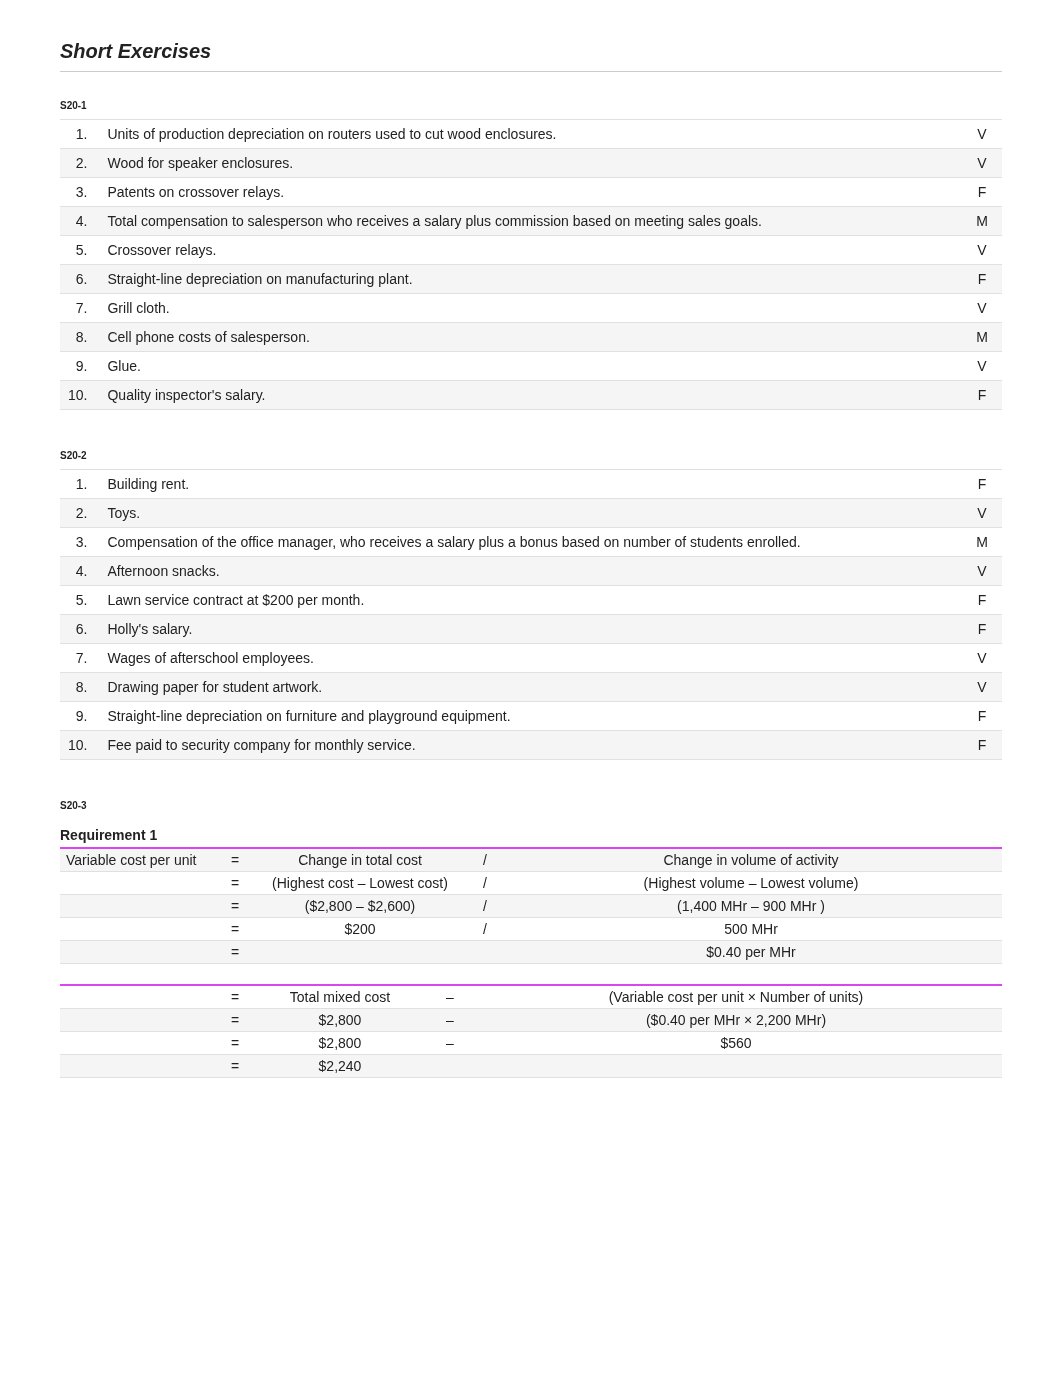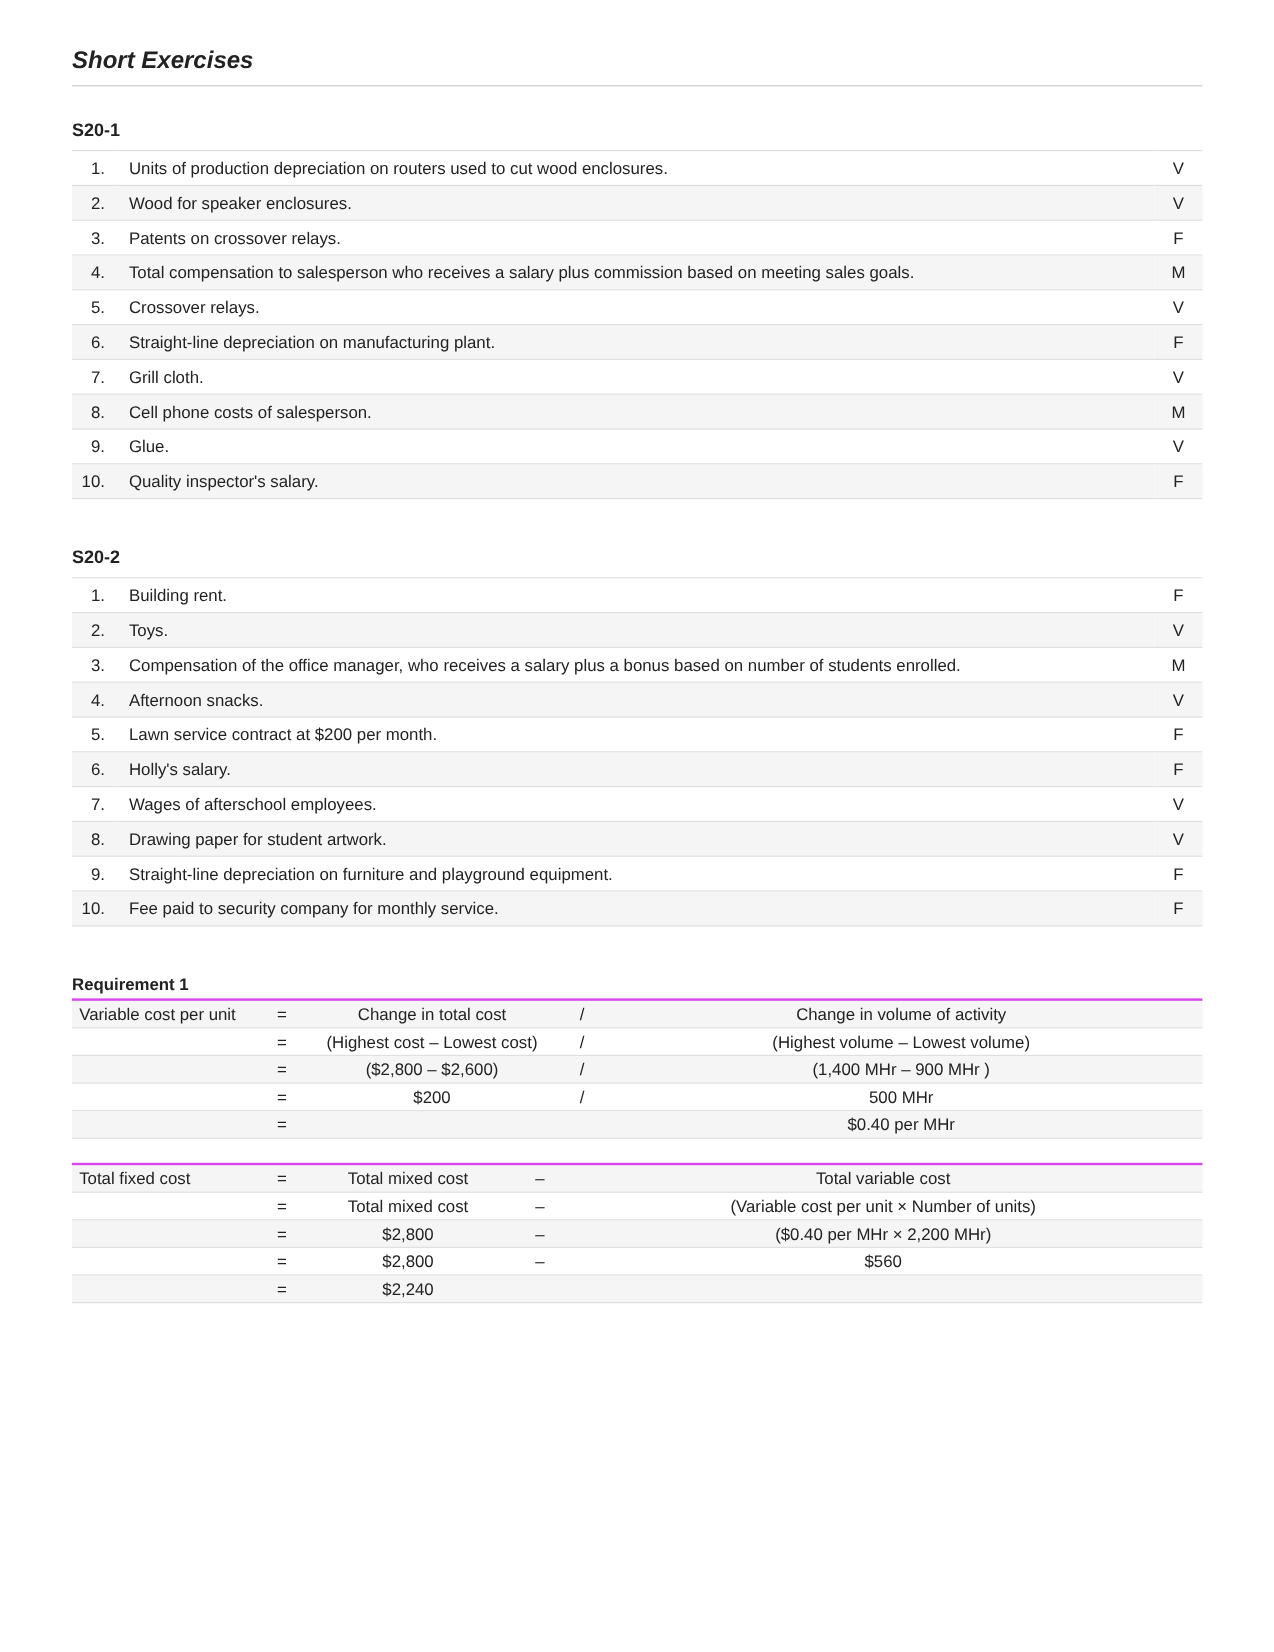"S20-1" .section-label { font-size: 15px -> 10px }
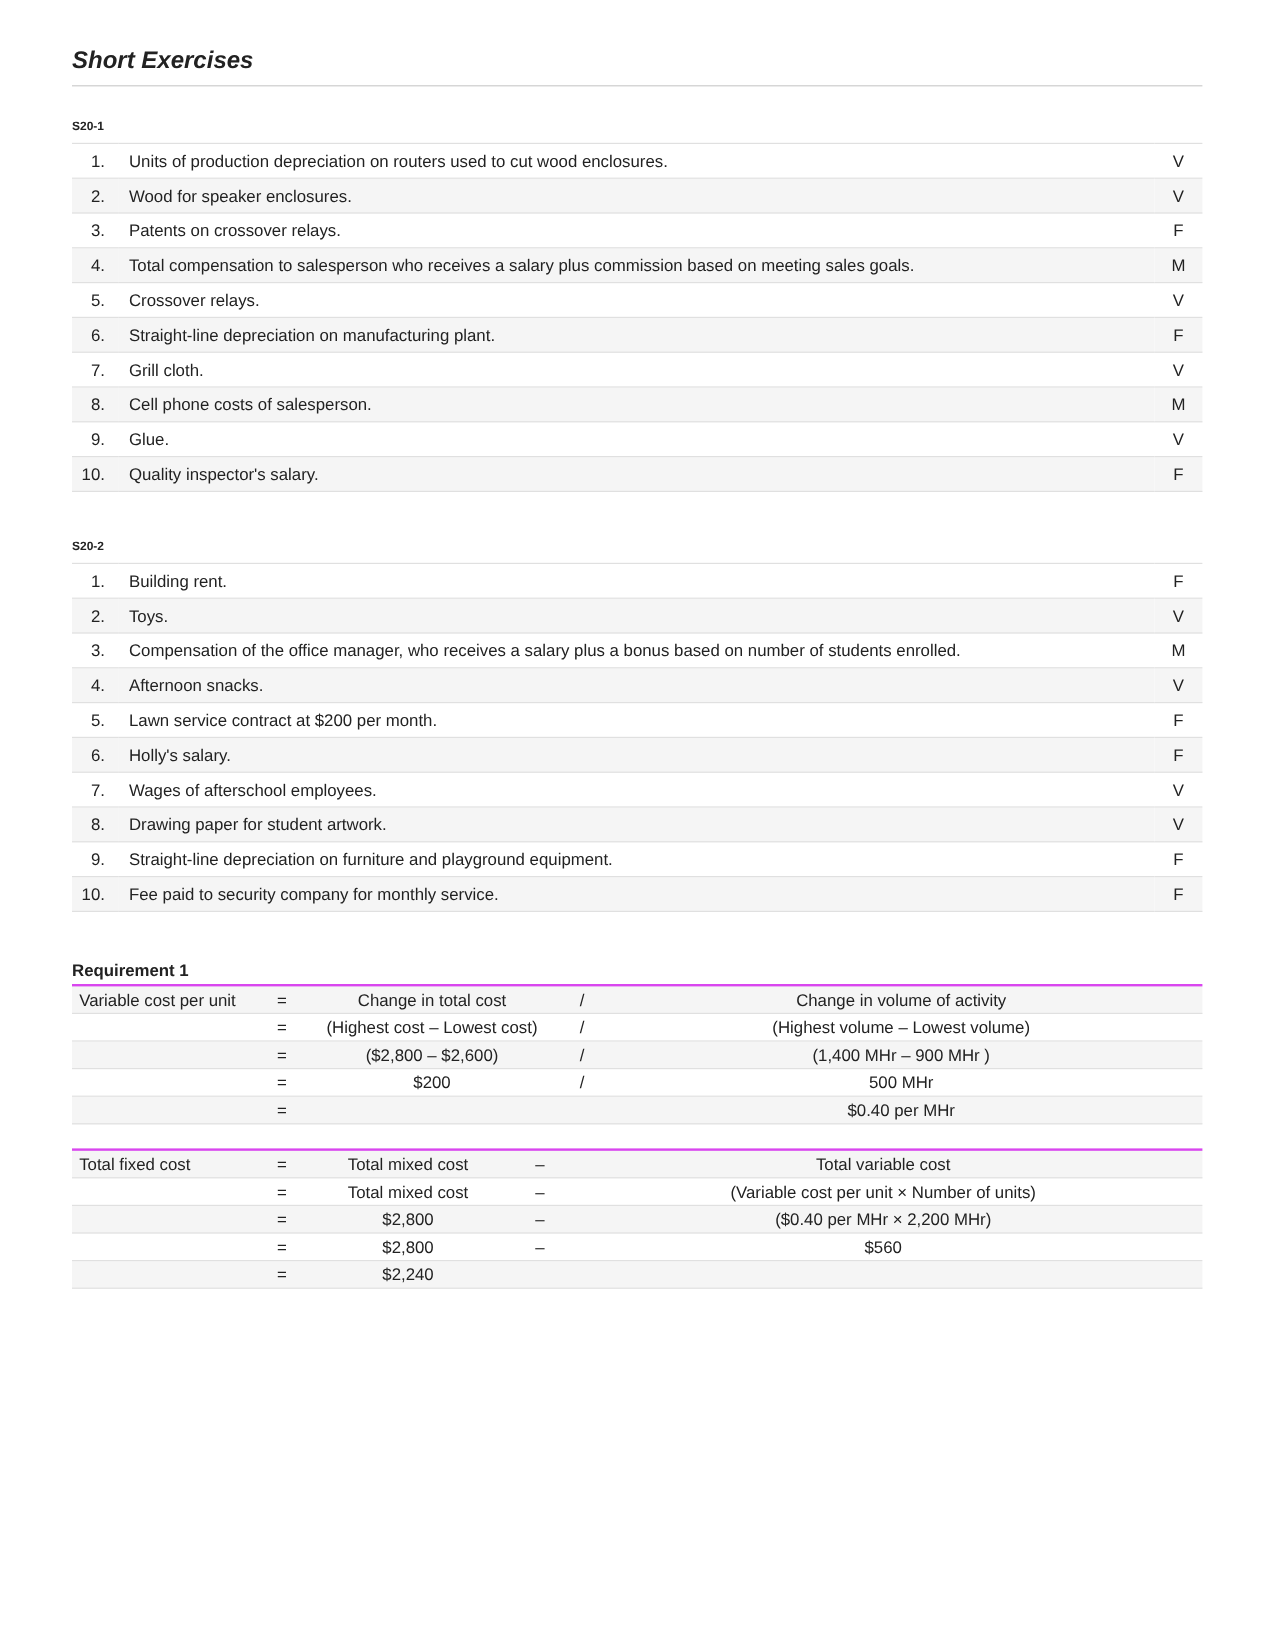"S20-3" div.section-label { html: none -> <div>S20-3</div> }
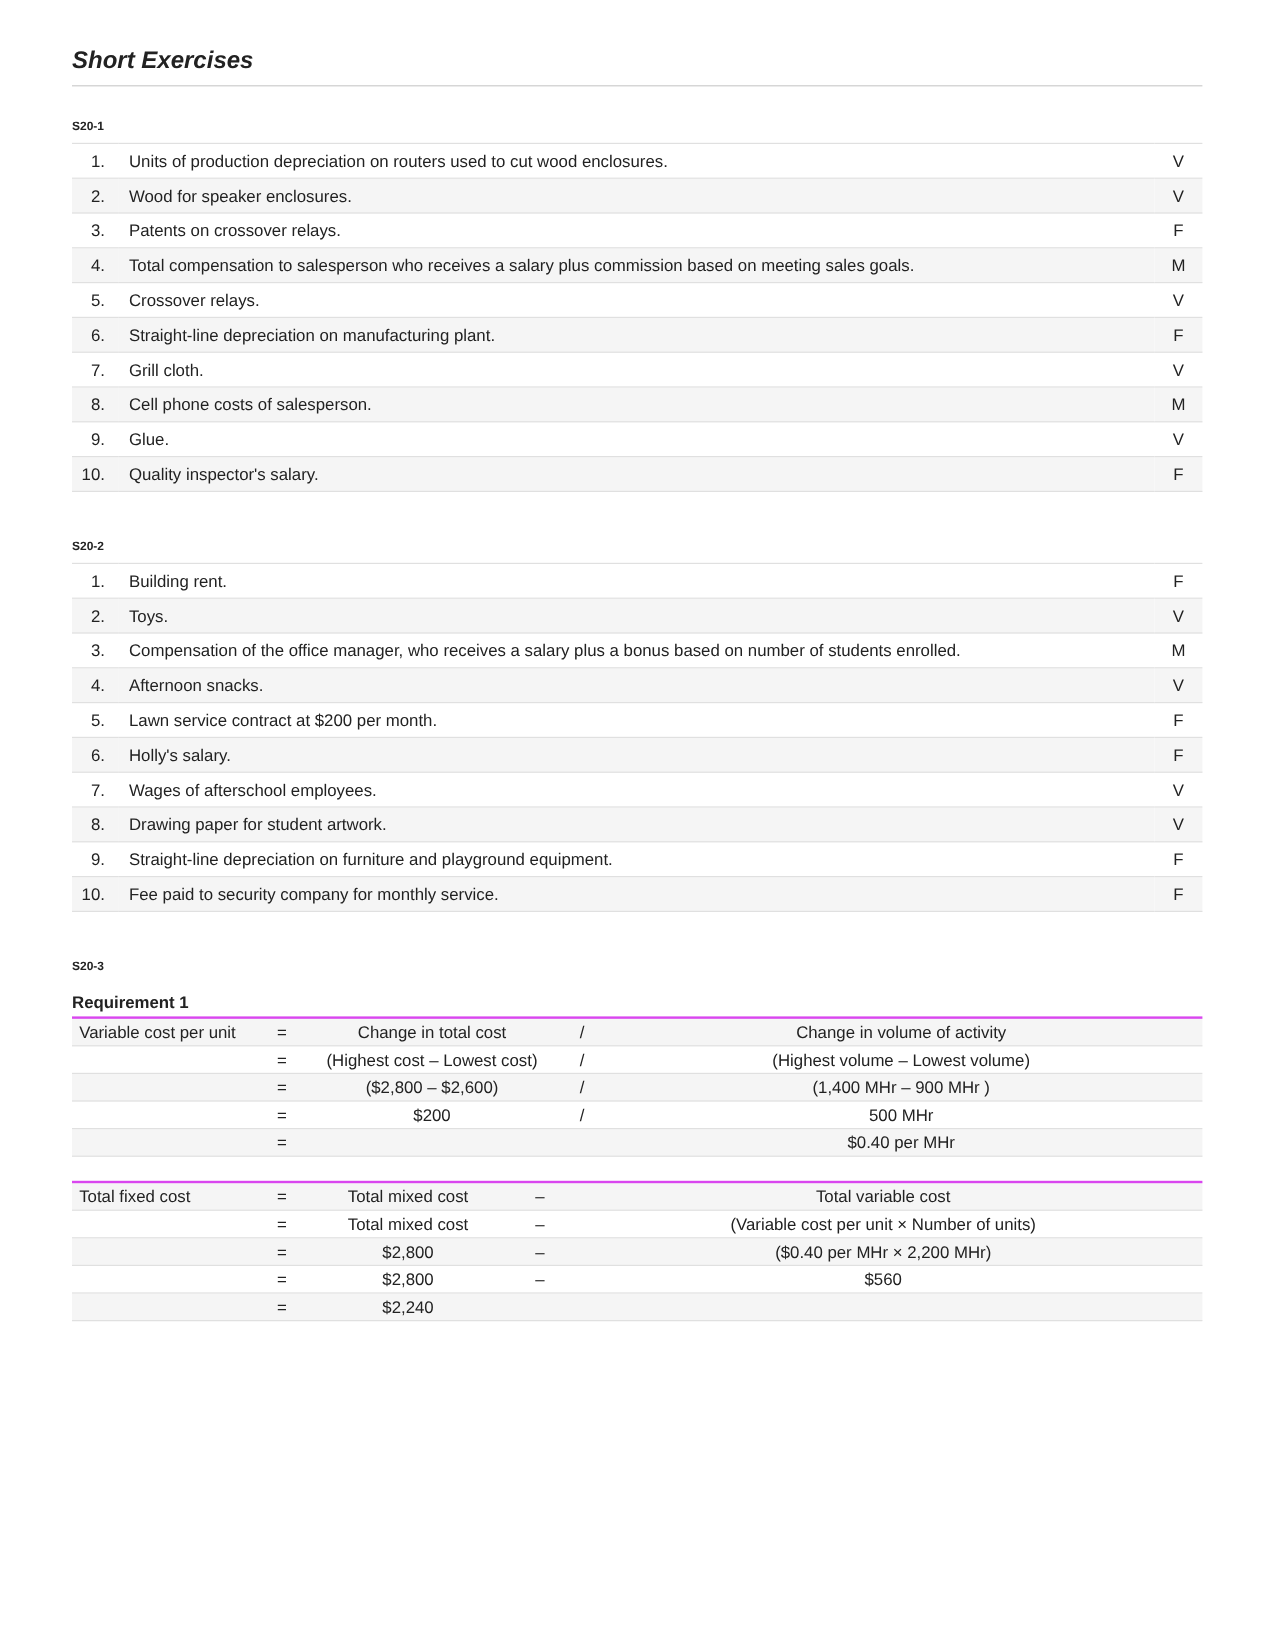"Total fixed cost" tr.row-shaded { html: <tr> <td>Total fixed cost</td> <td>=</td> <td>Total mixed cost</td> <td>–</td> <td>Total variable cost</td> </tr> -> none }
